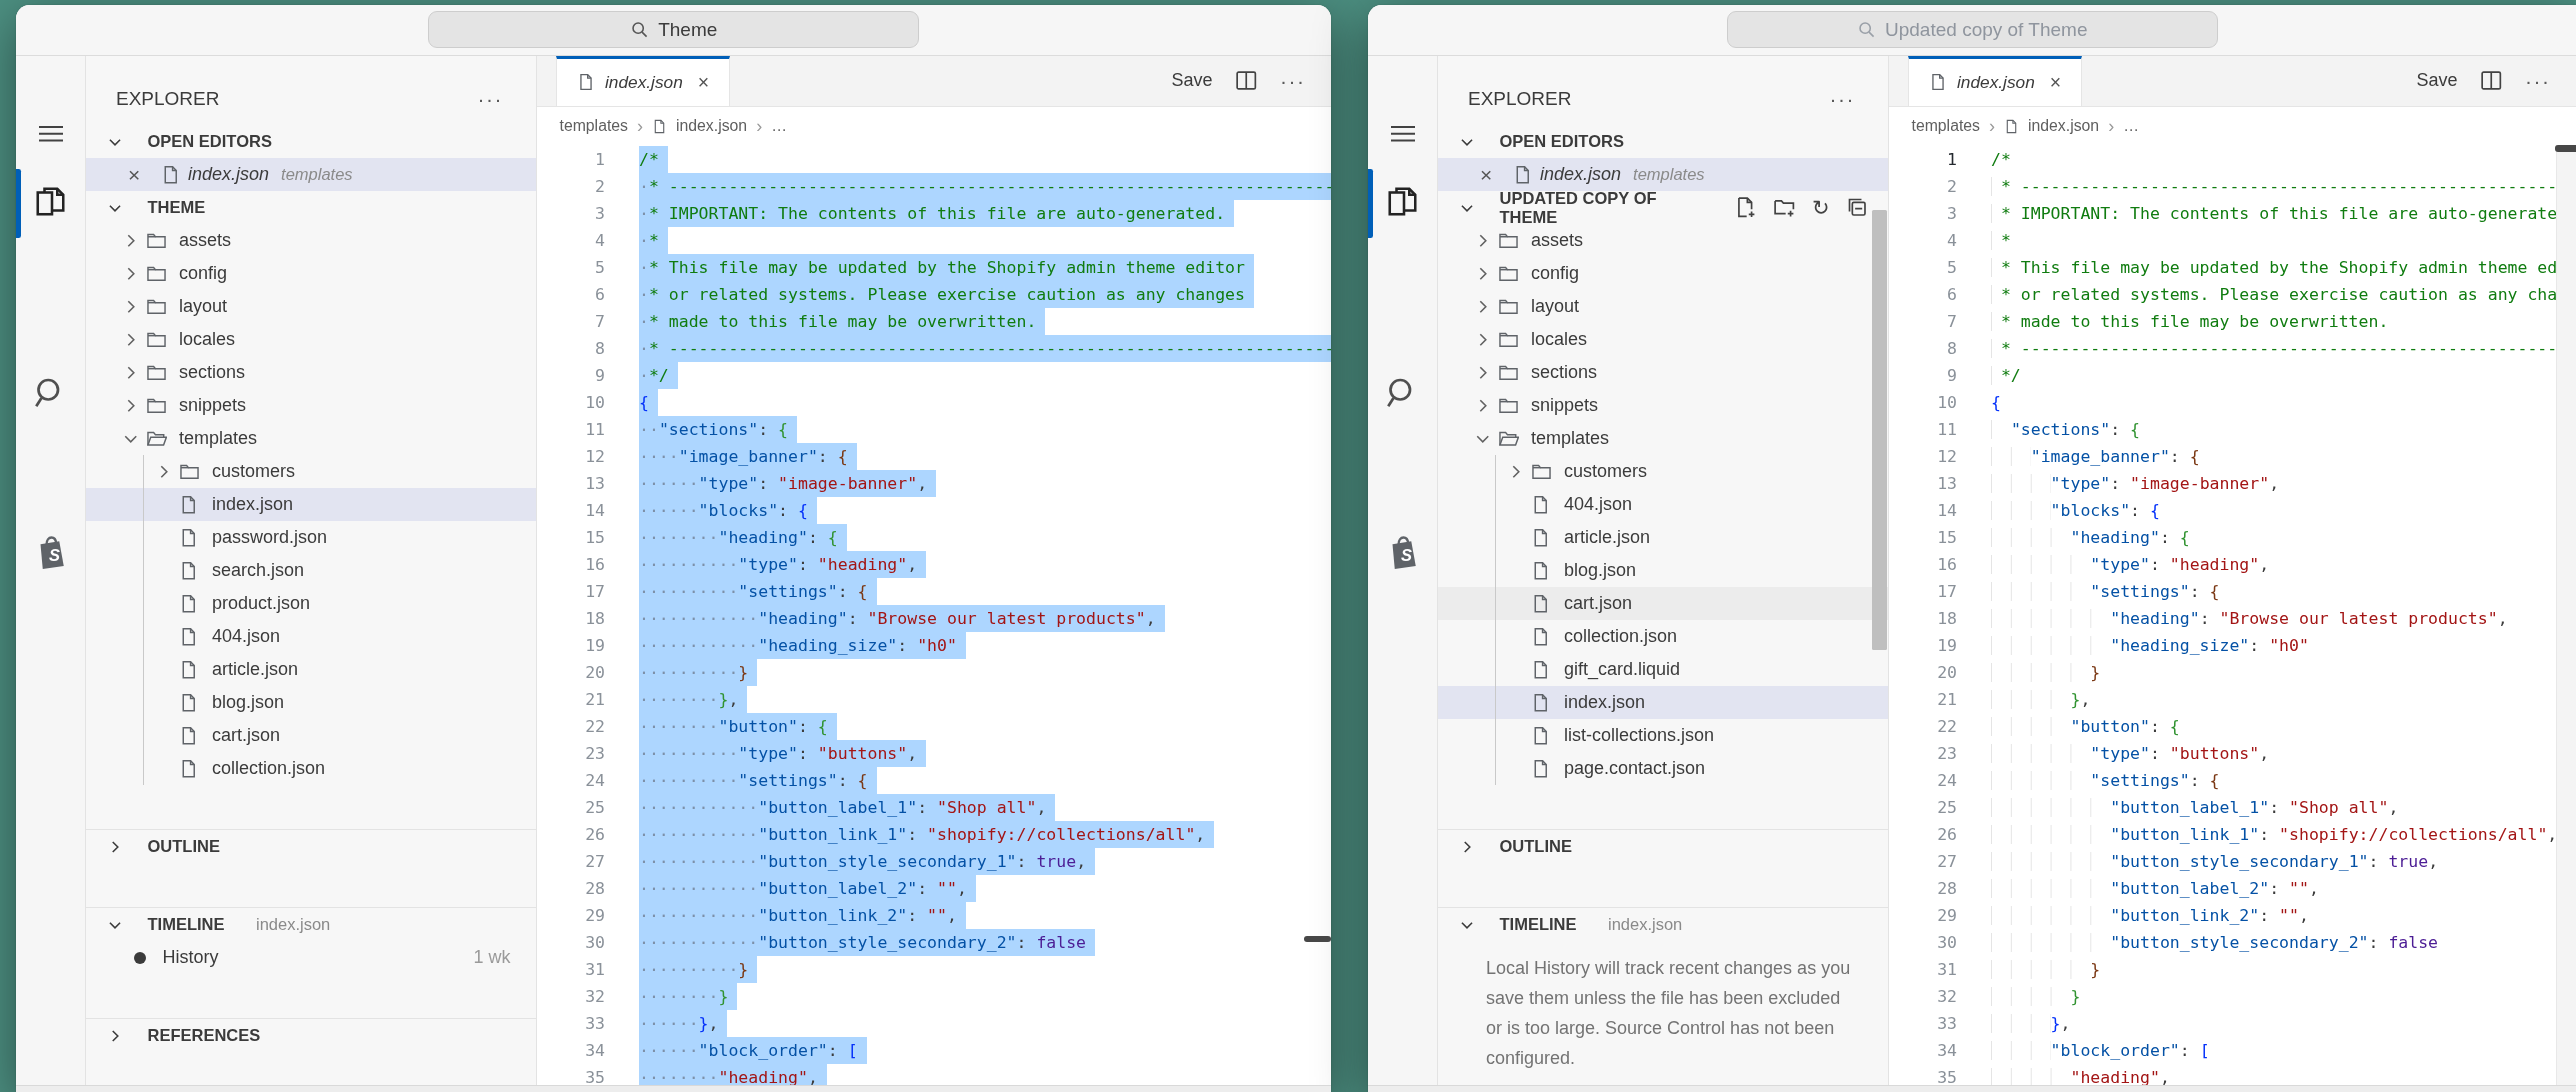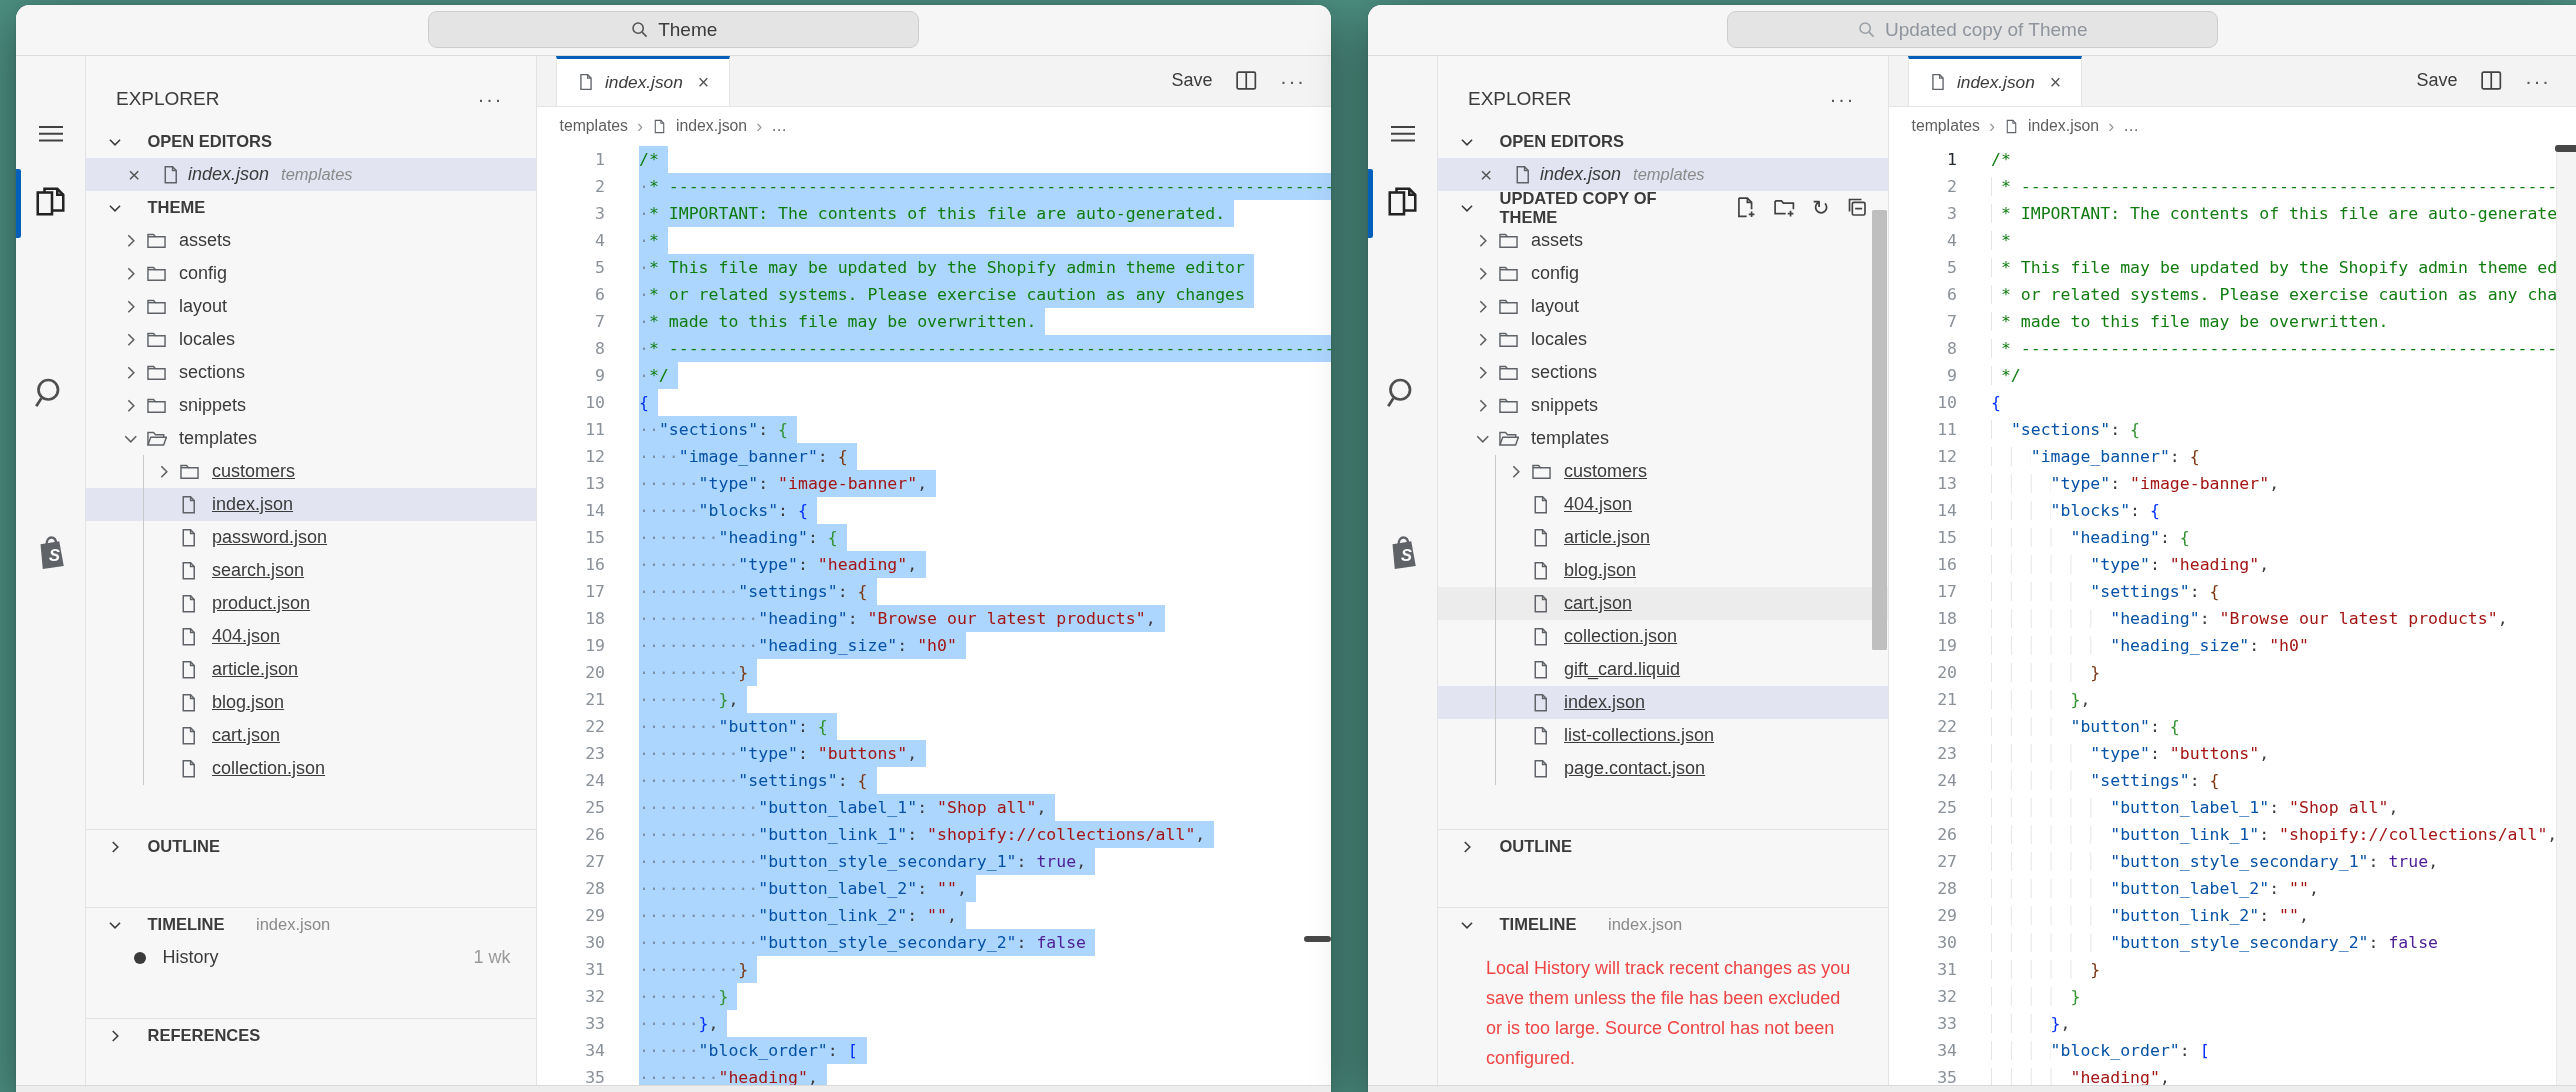"customers" .lvl1 { text-decoration: underline -> none }
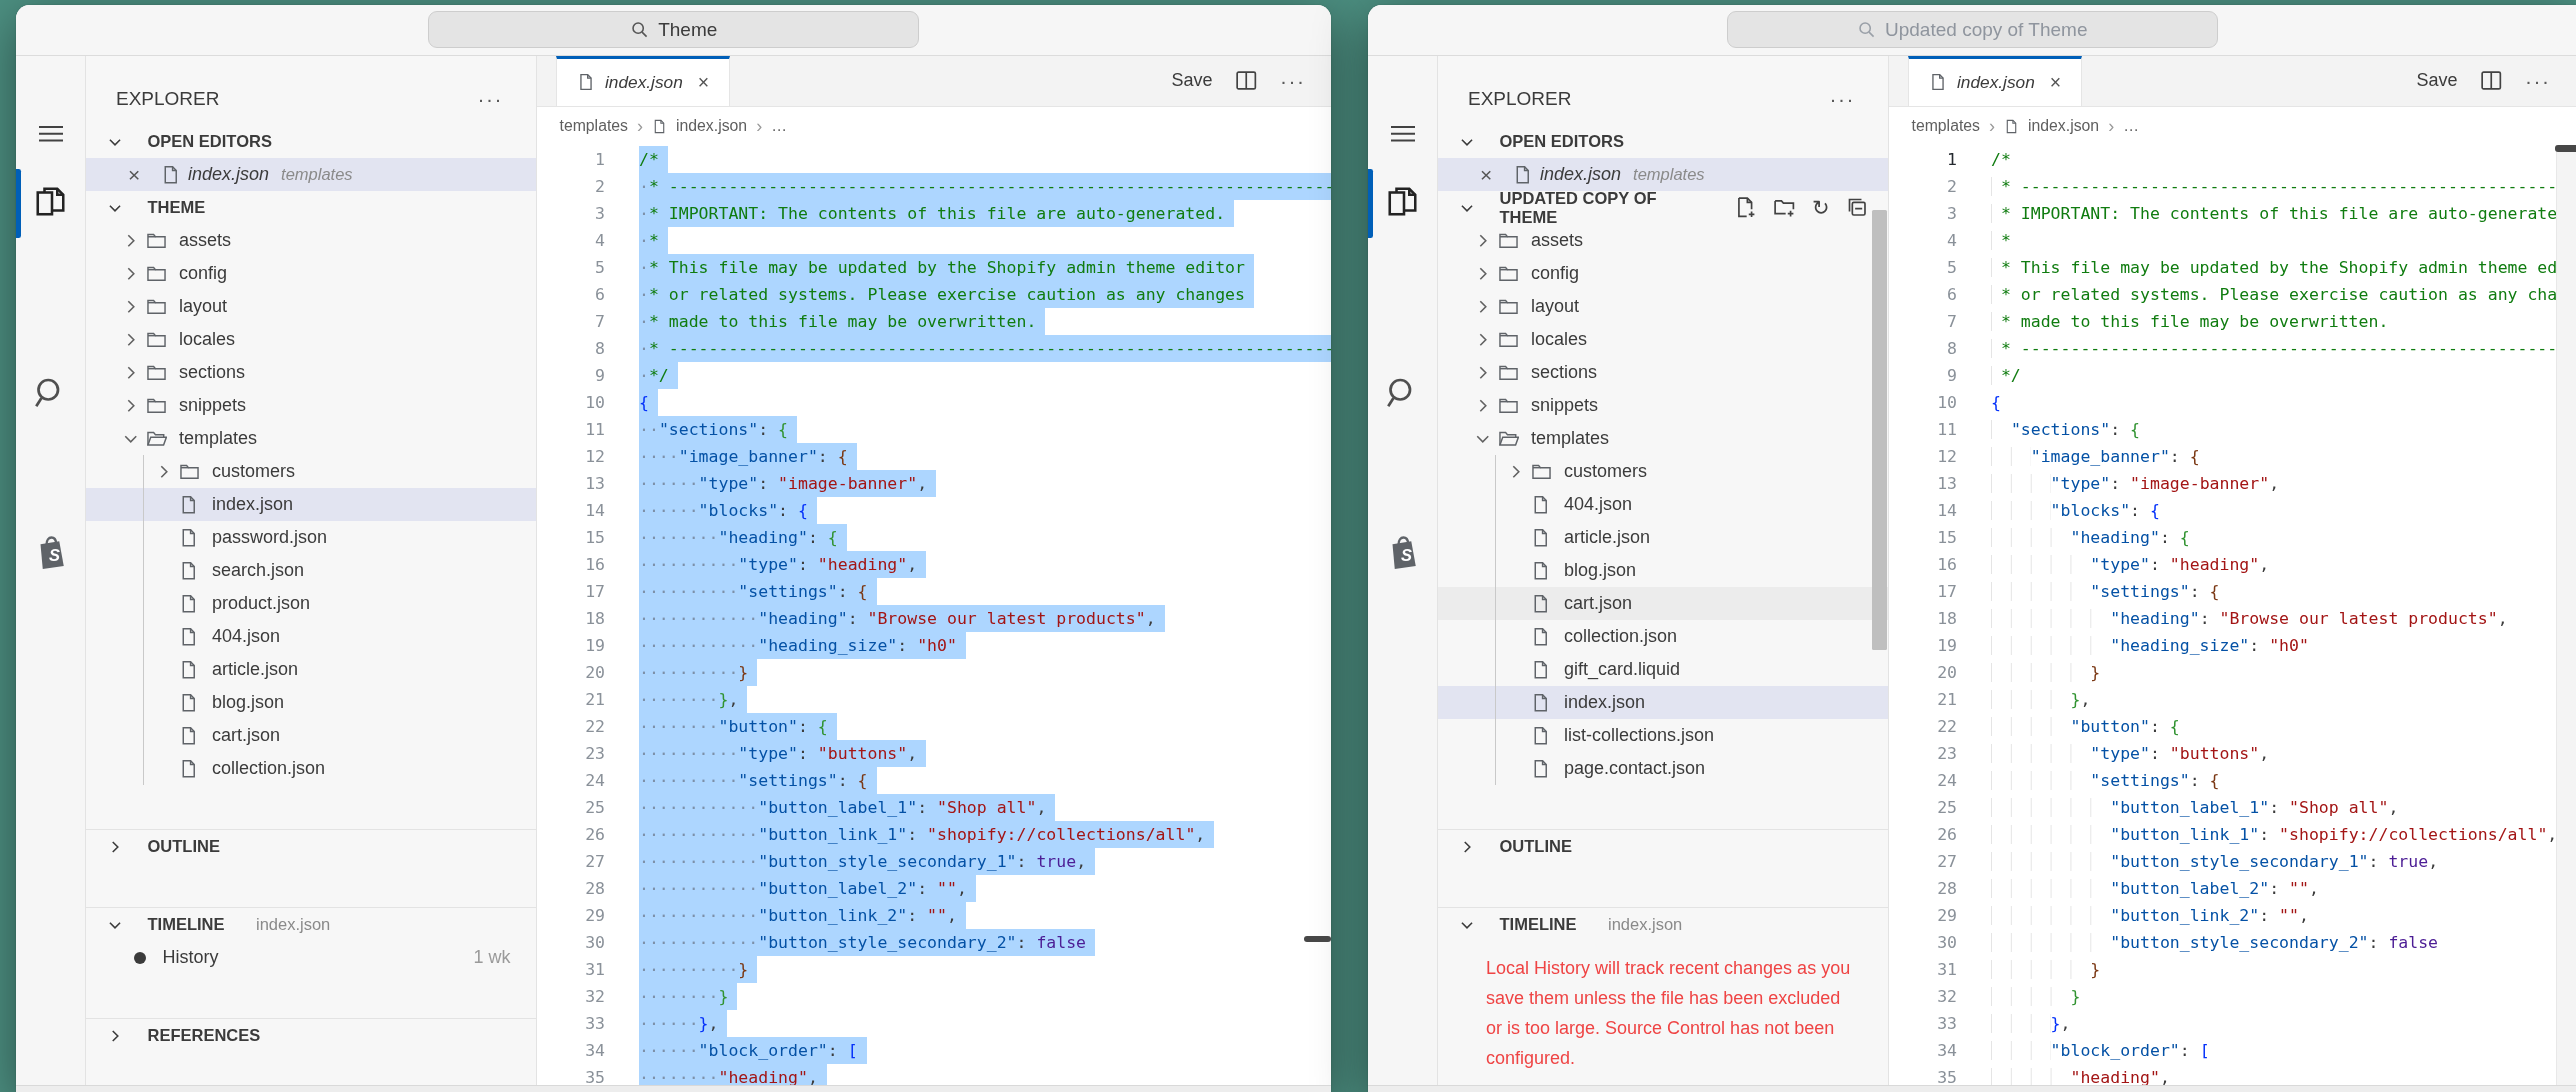"Local History will track recent" .tl-msg { color: #ef4444 -> #737373 }
